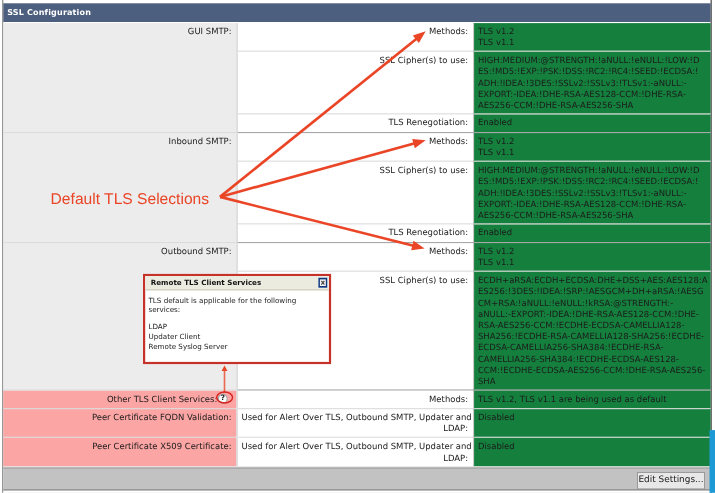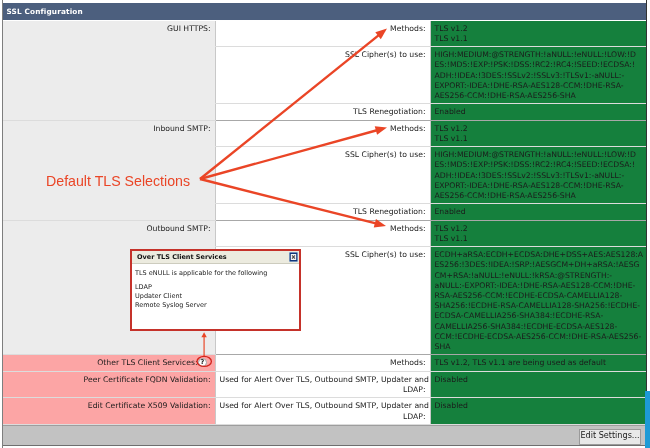"GUI HTTPS:" td.seclbl { text: HTTPS -> SMTP }
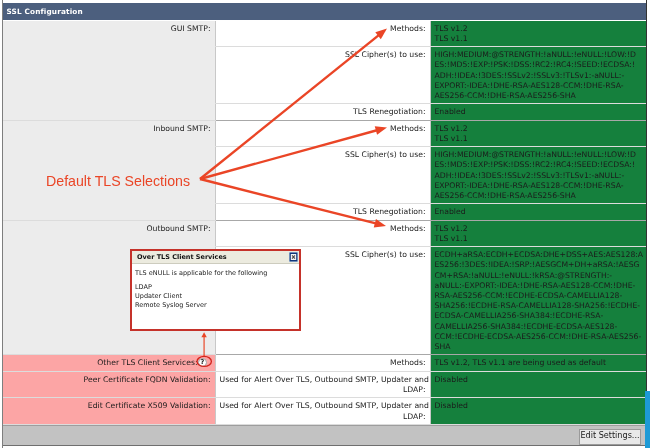"Over TLS Client Services" div.tip-hd { text: Over -> Remote }
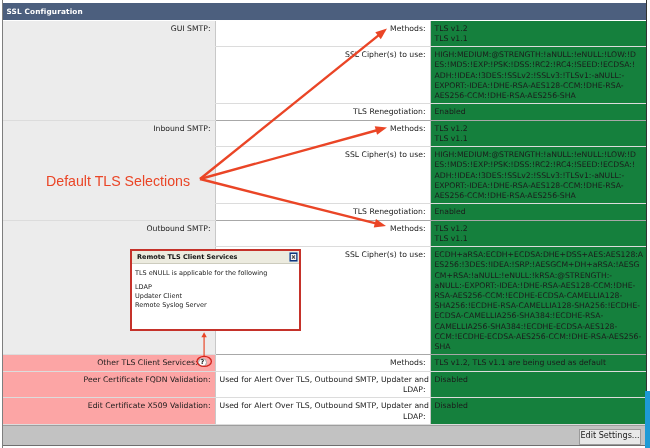"TLS eNULL is applicable for" div { text: eNULL -> default }
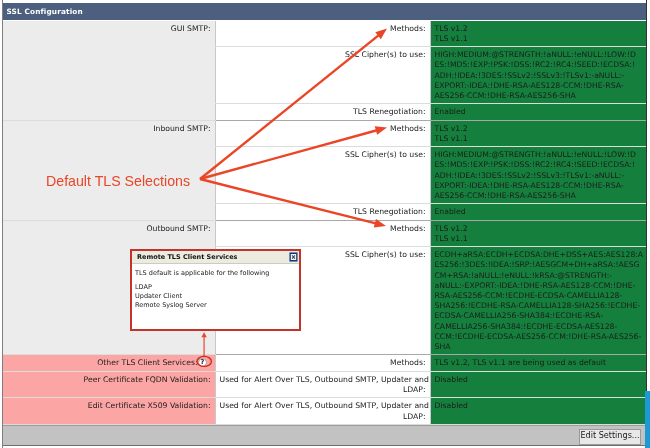"services:" div { html: none -> <div>services:</div> }
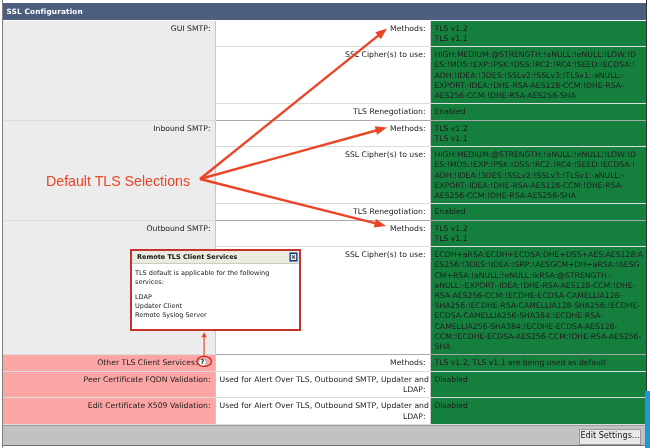"Edit Certificate X509 Validation:" td.lbl { text: Edit Certificate X509 Validation -> Peer Certificate X509 Certificate }
